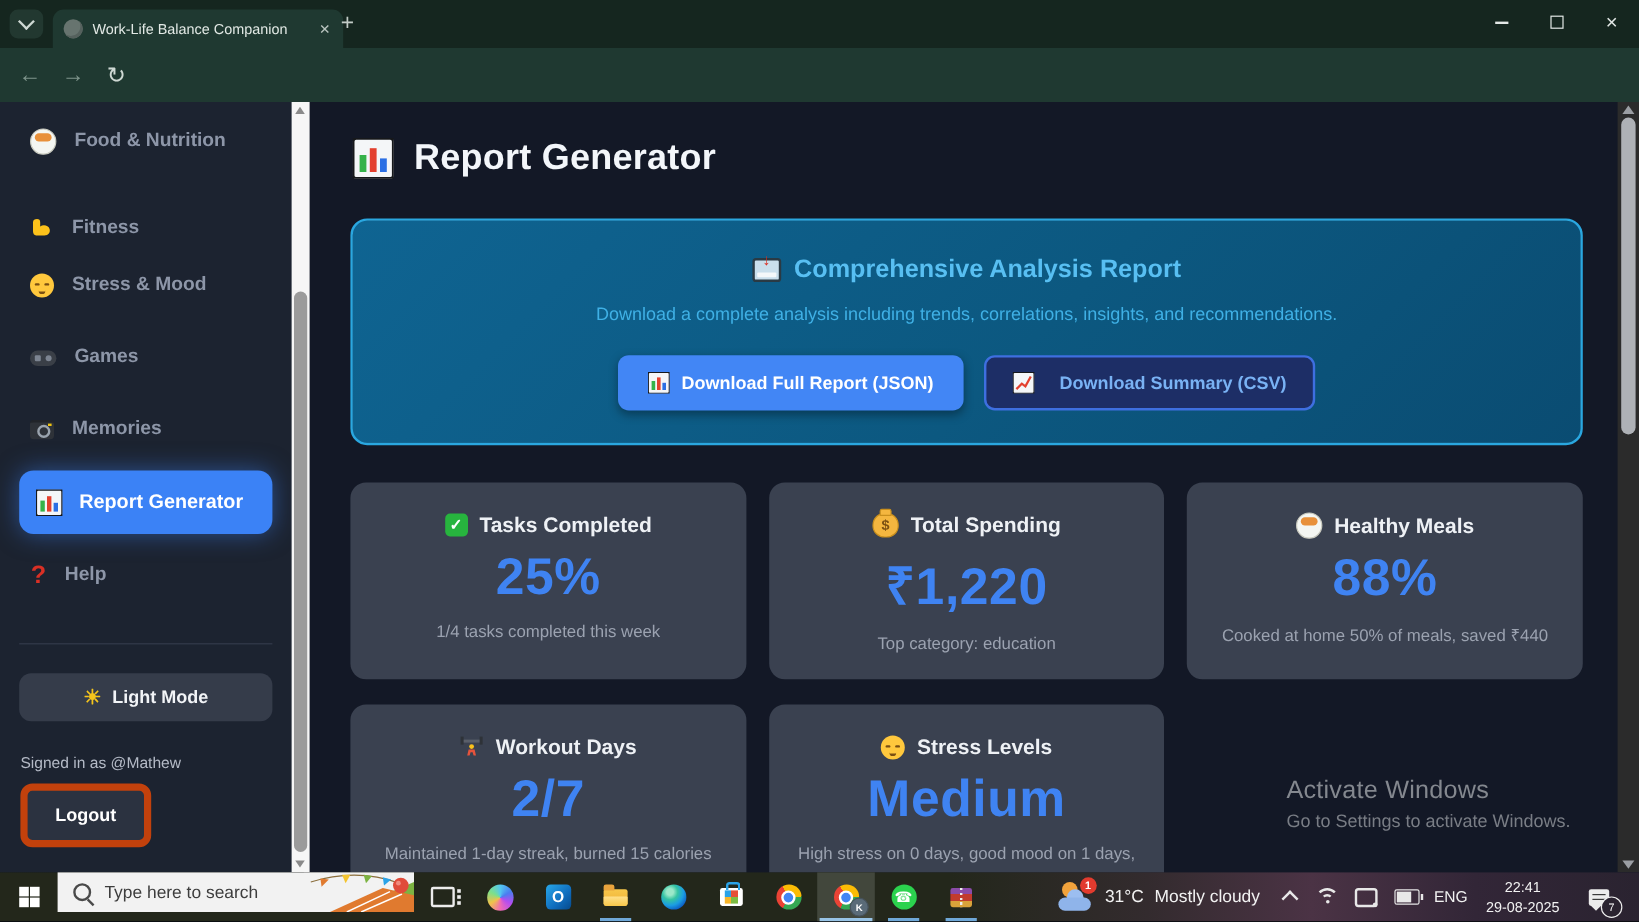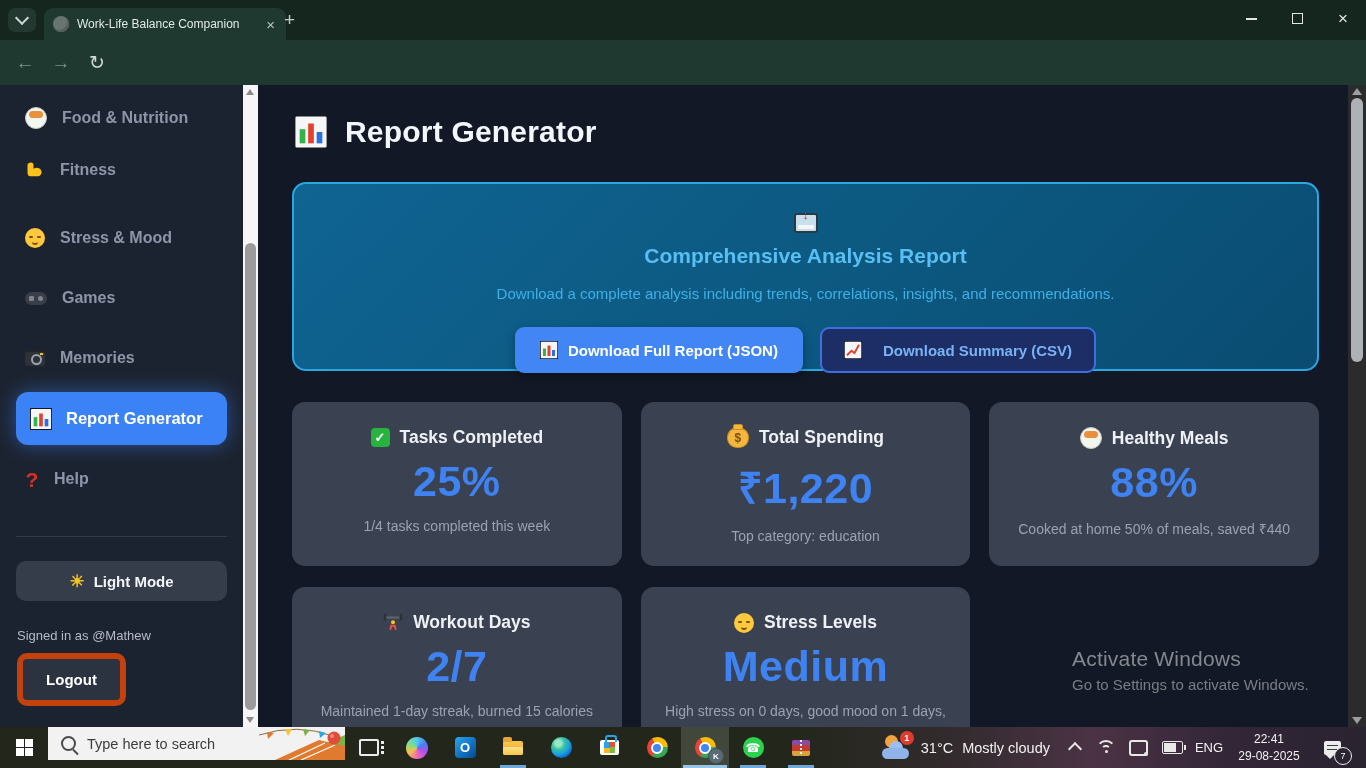"Fitness" div.side-item { top: 68px -> 88px }
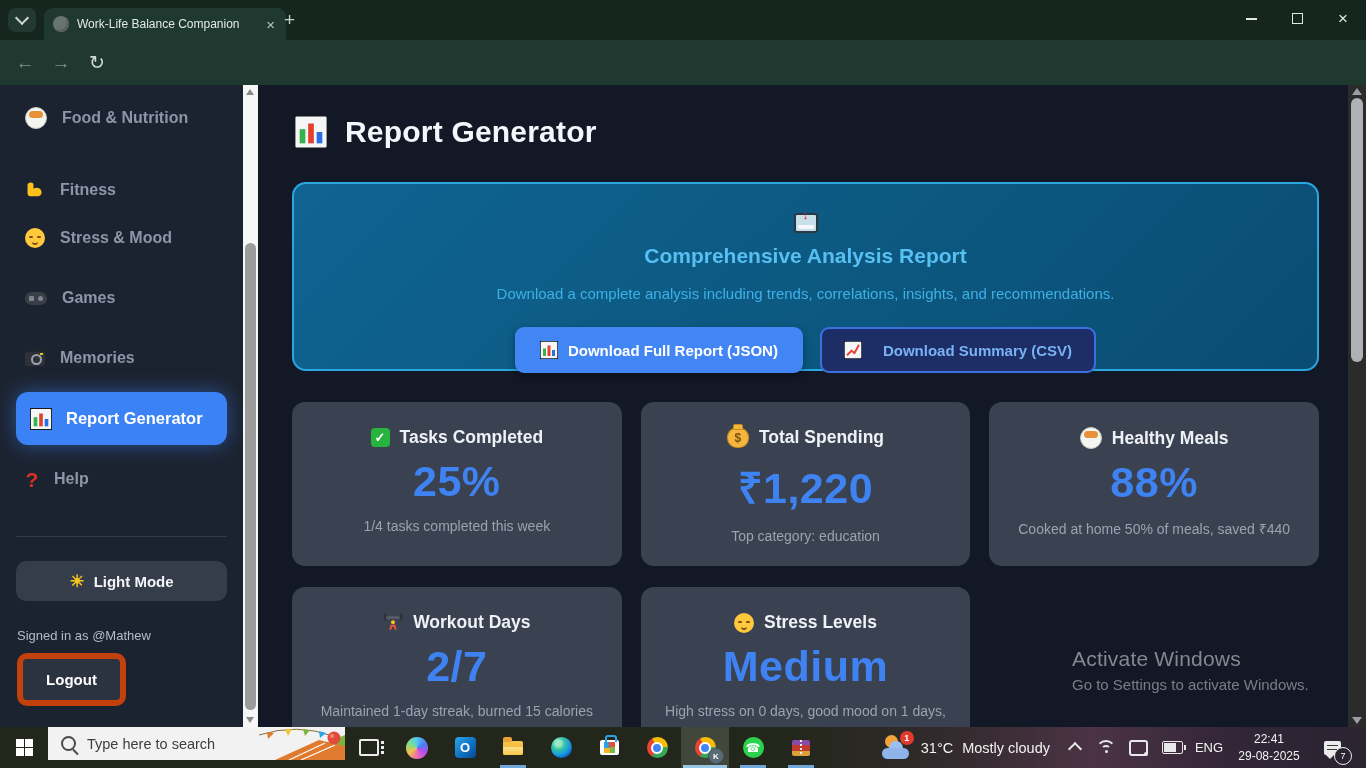"Comprehensive Analysis Report" .rb-title { flex-direction: column -> none }
